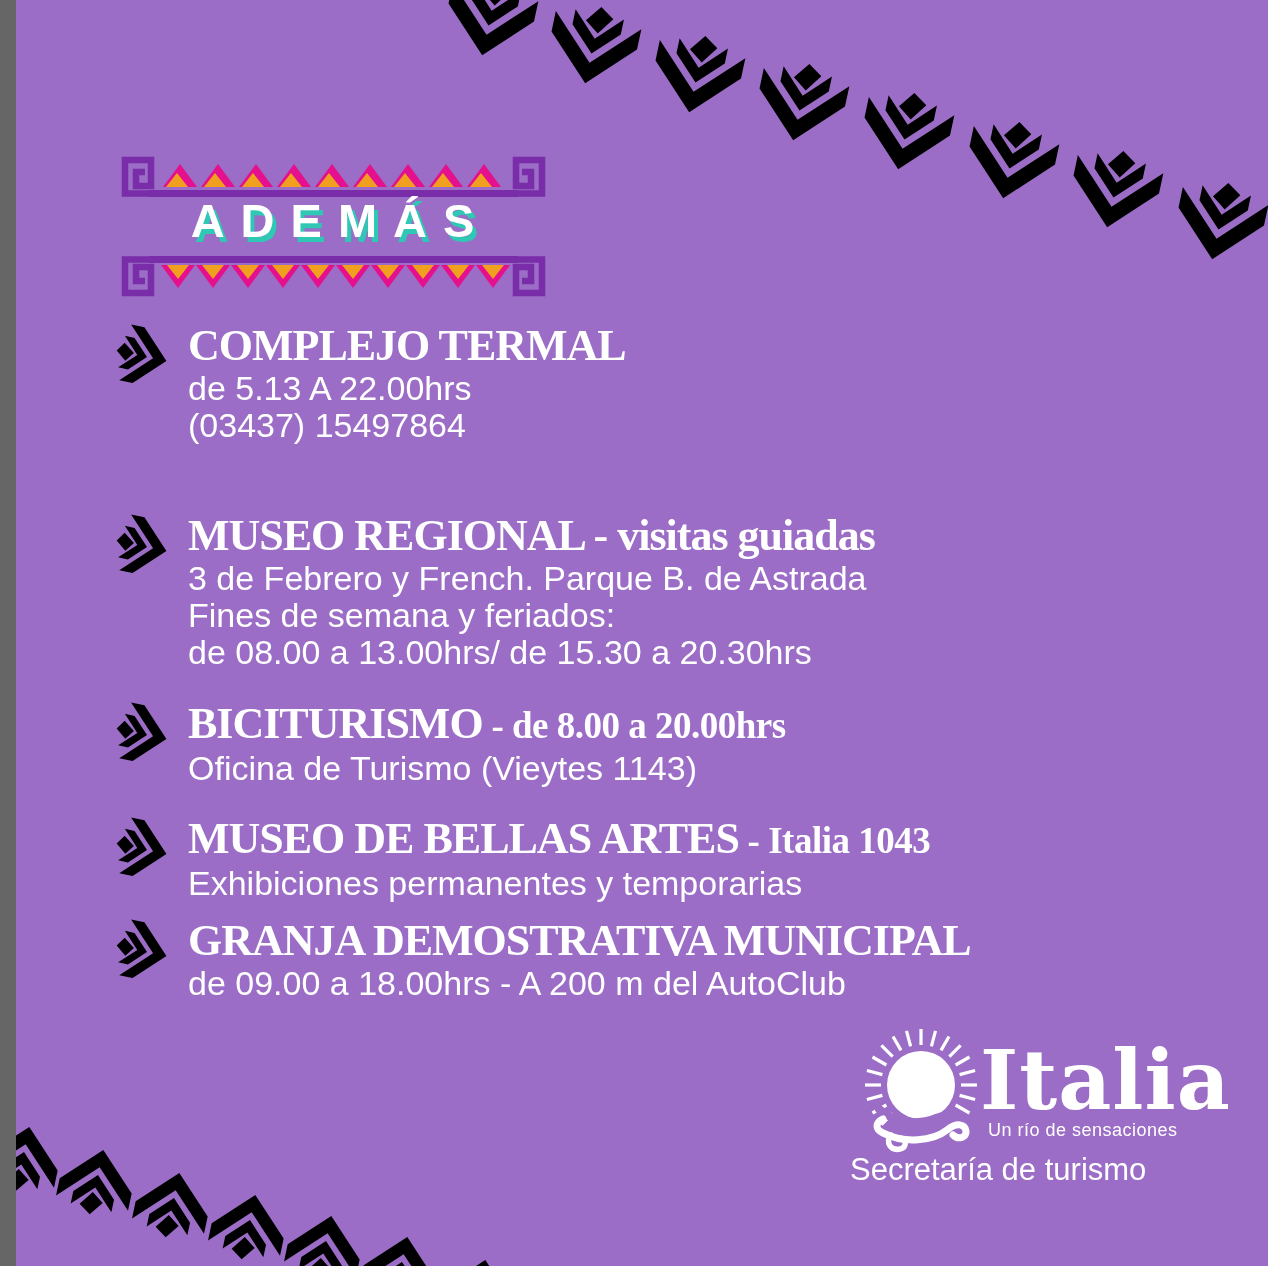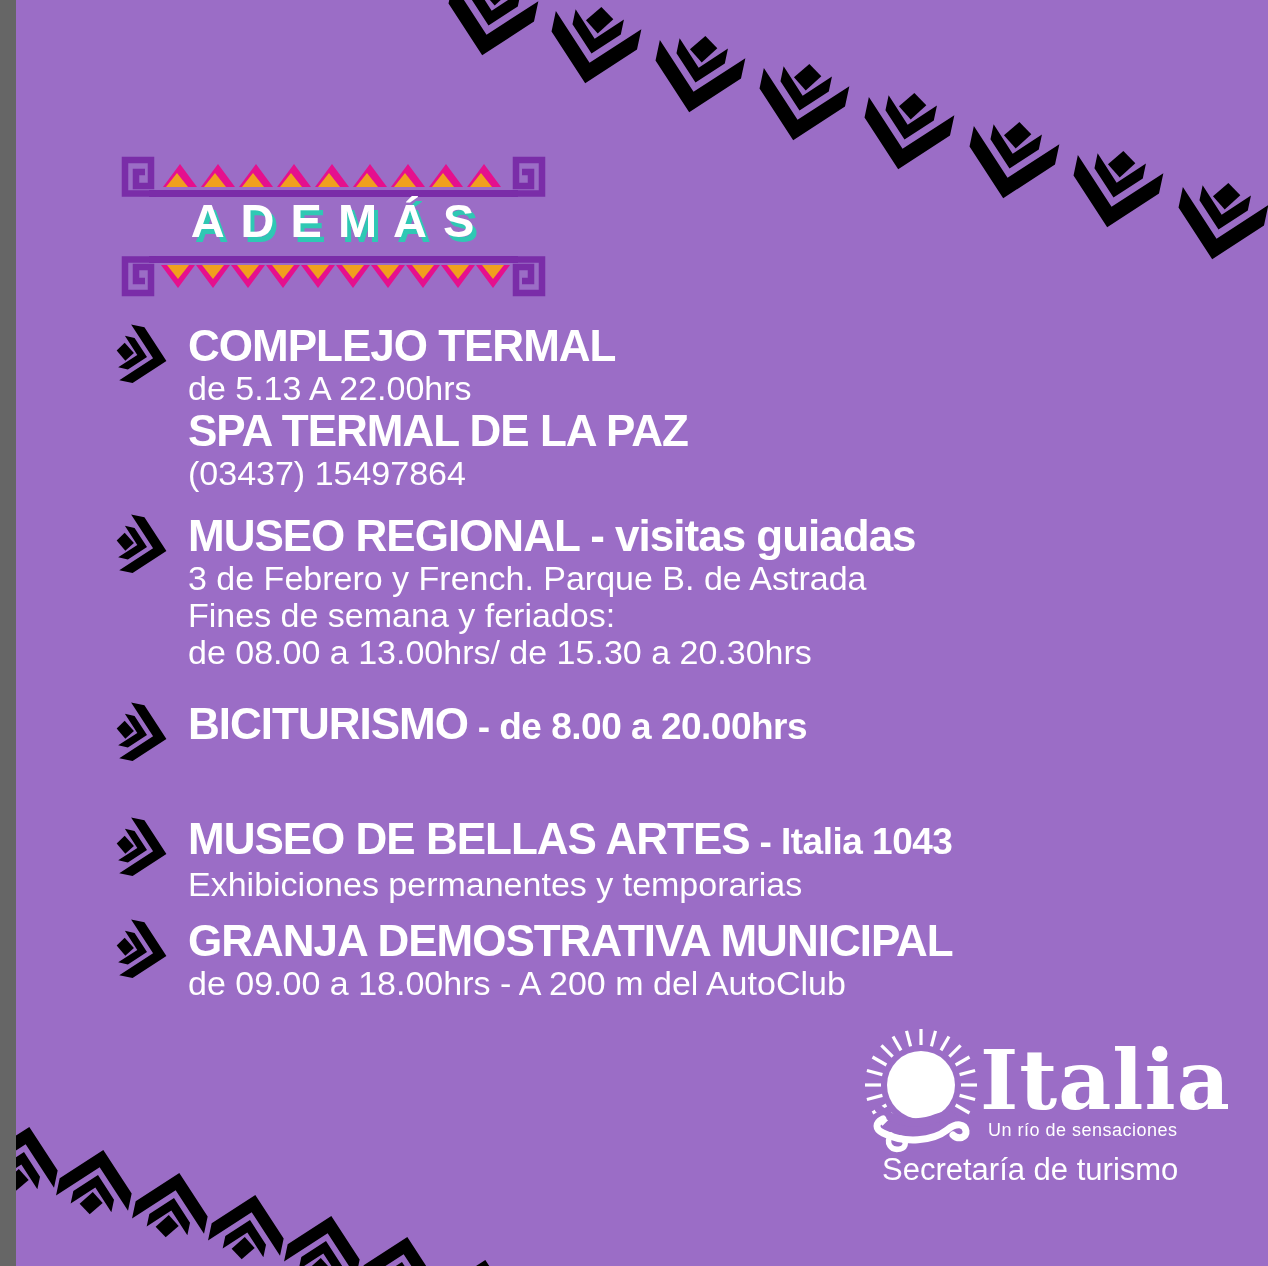"COMPLEJO TERMAL" .line.title { font-family: none -> Liberation Serif, serif }
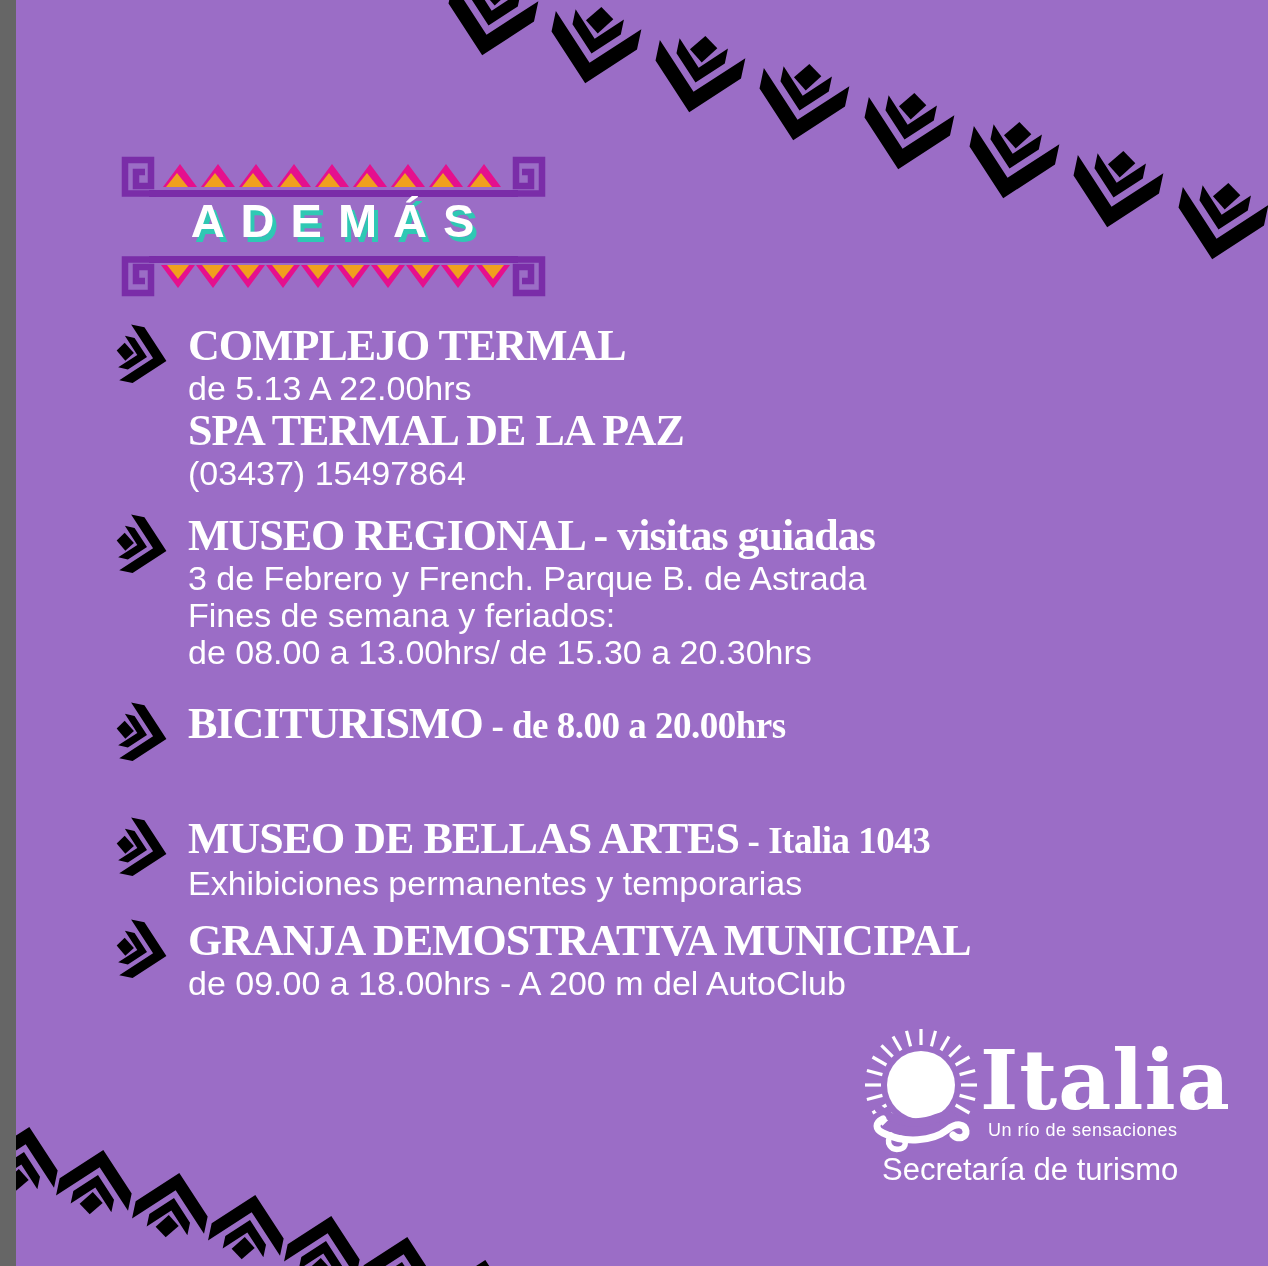"SPA TERMAL DE LA PAZ" div.line { html: <div>SPA TERMAL DE LA PAZ</div> -> none }
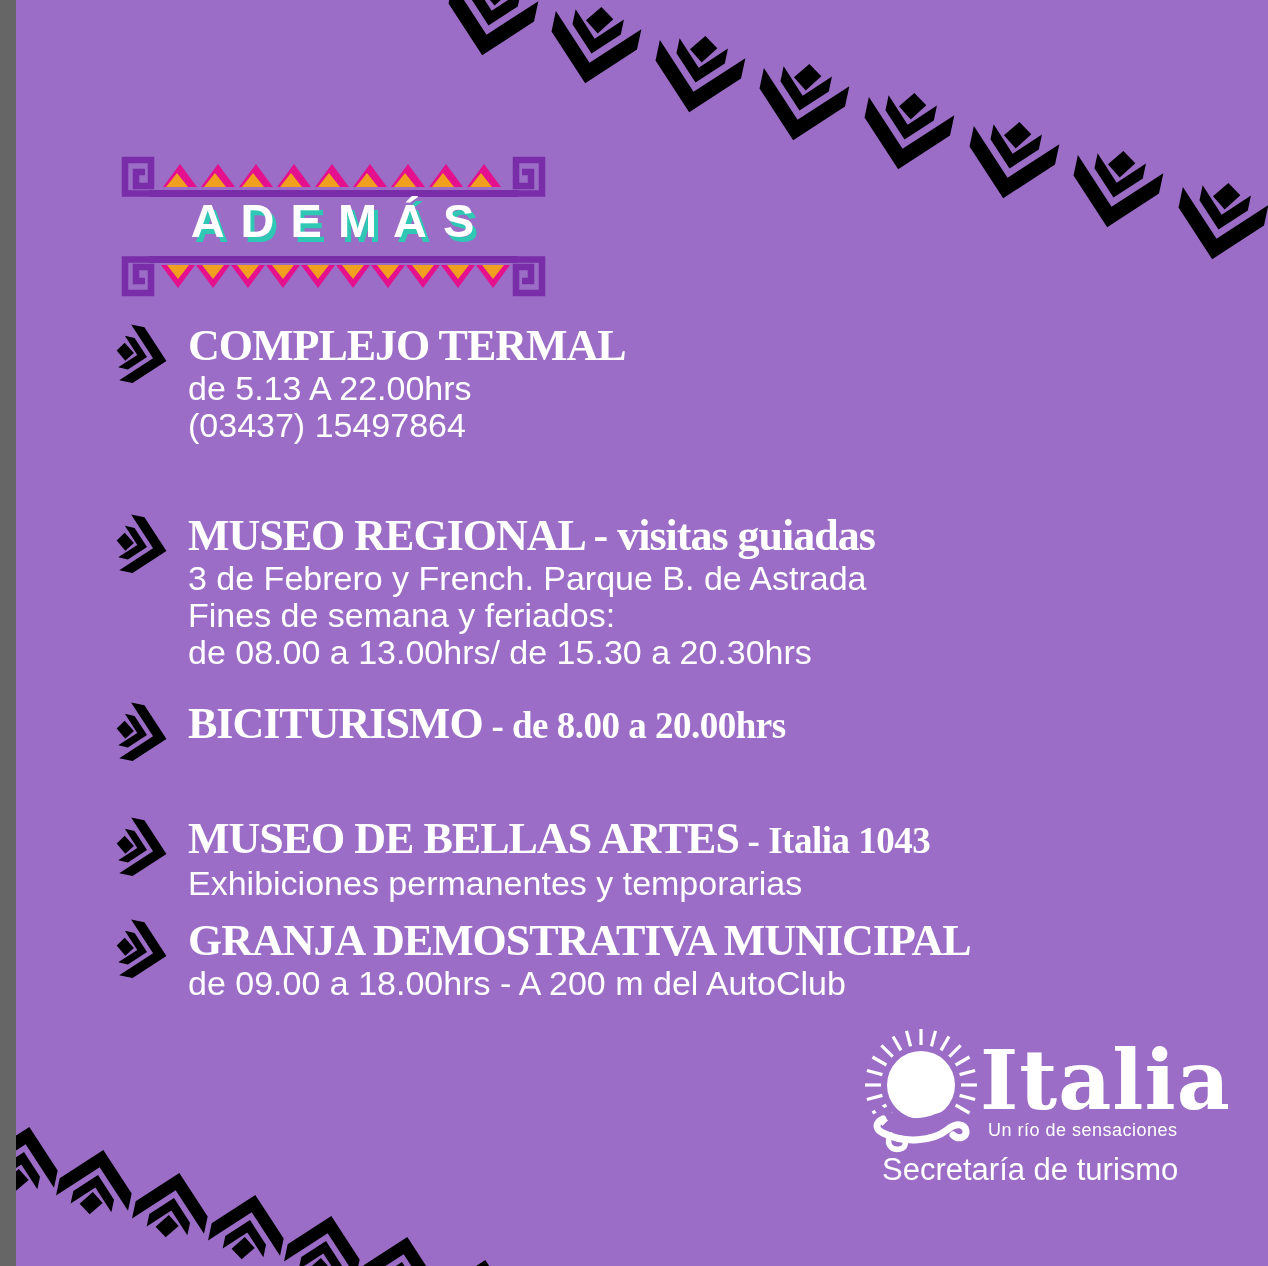"Oficina de Turismo (Vieytes 1143)" div.line { html: none -> <div>Oficina de Turismo (Vieytes 1143)</div> }
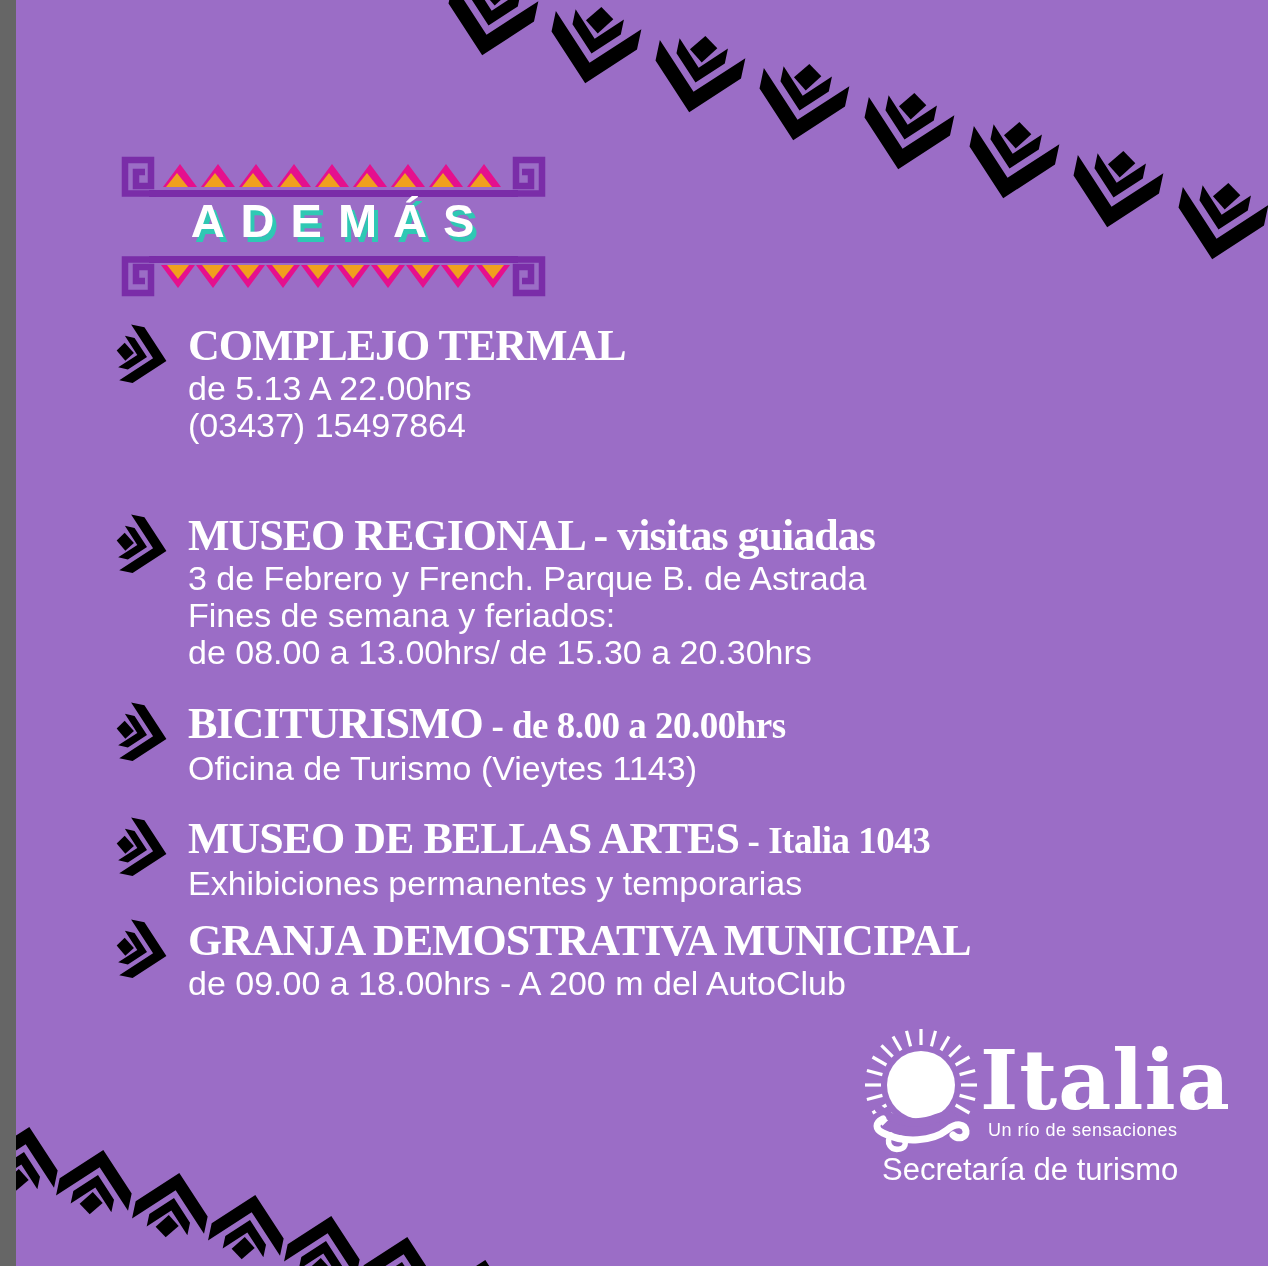"Secretaría de turismo" .secretaria { left: 866px -> 834px }
